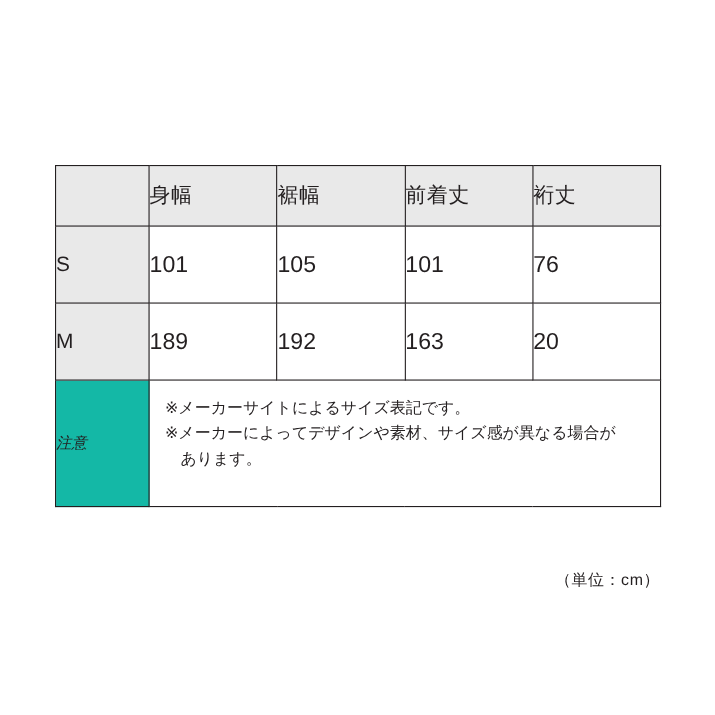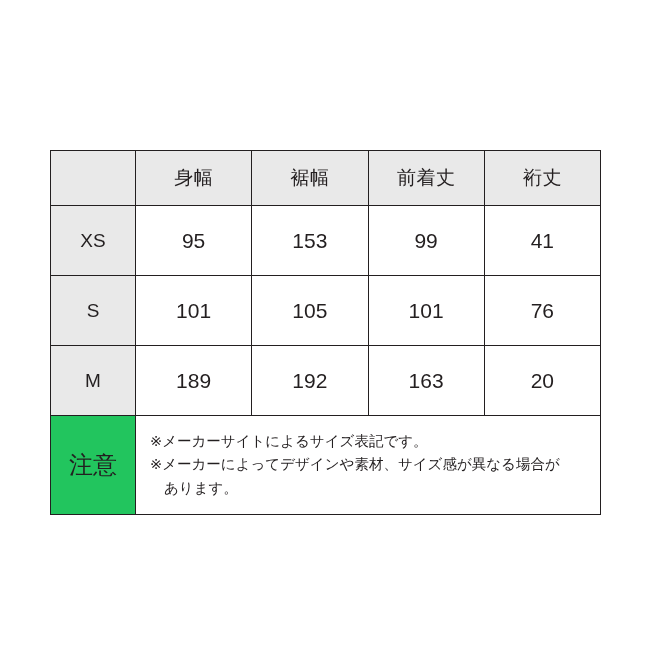"身幅" table.size-table th, table.size-table td { text-align: center -> left }
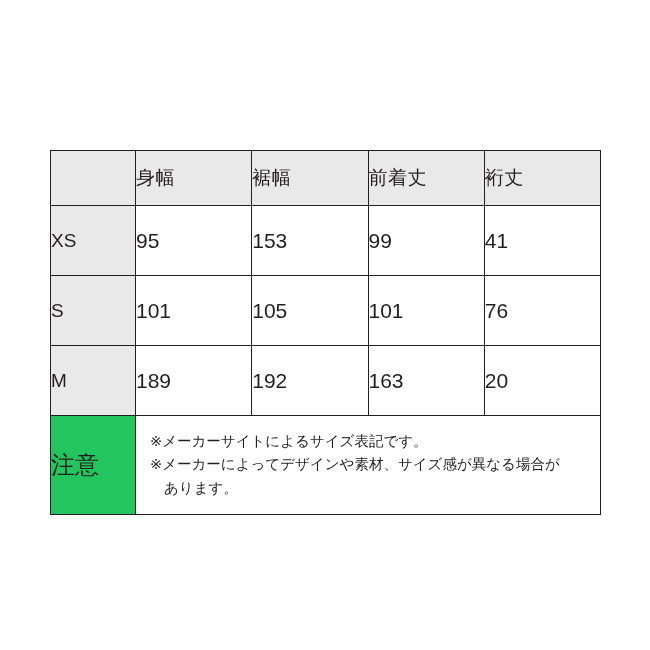"XS" tr.data-row { html: <tr> <td>XS</td> <td>95</td> <td>153</td> <td>99</td> <td>41</td> </tr> -> none }
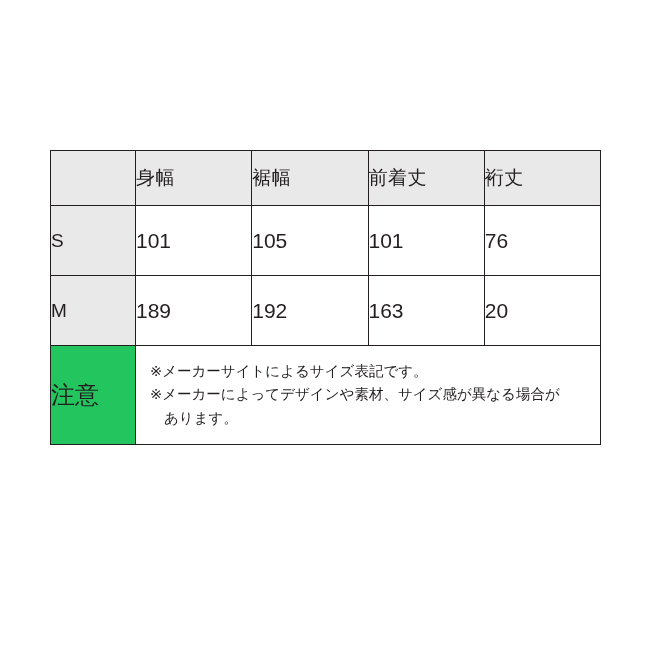"※メーカーサイトによるサイズ表記です。" tbody tr.note-row td.note-body { padding: 14px 12px 14px 14px -> 14px 12px 30px 14px }
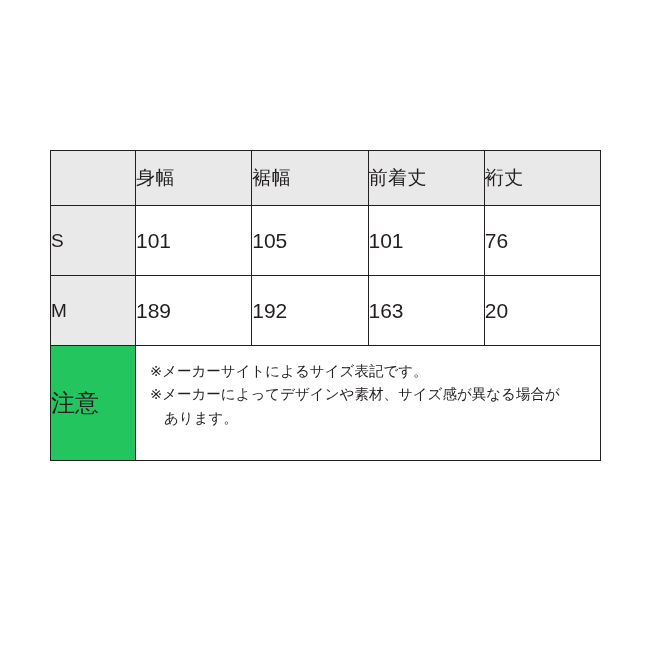"注意" tbody tr.note-row td.note-label { background: #22c55e -> #14b8a6; font-size: 24px -> 14px; font-style: none -> italic }
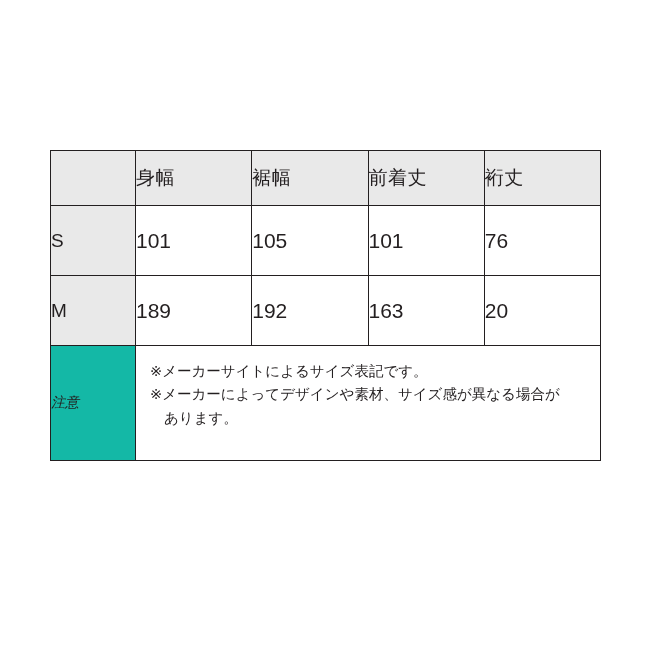"（単位：cm）" div.unit { html: none -> <div>（単位：cm）</div> }
